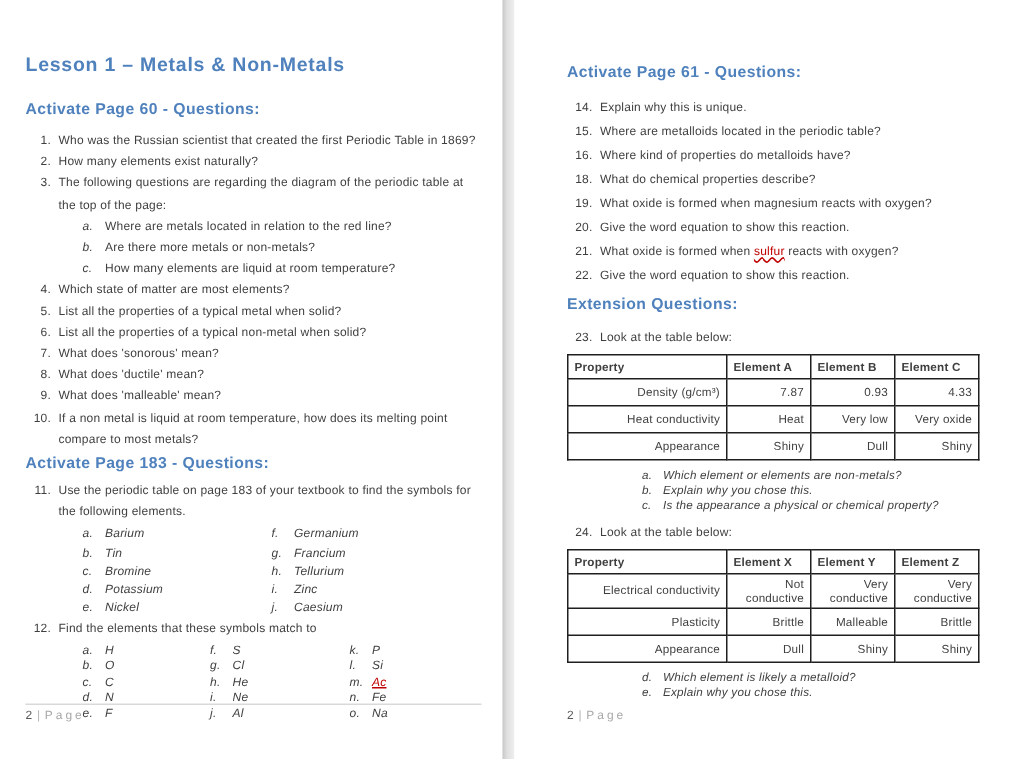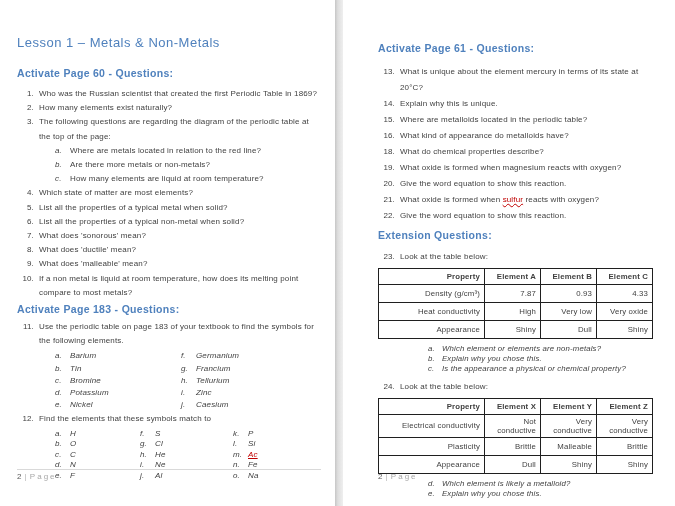"Lesson 1 – Metals &" .doc-title { font-weight: 400 -> 700 }
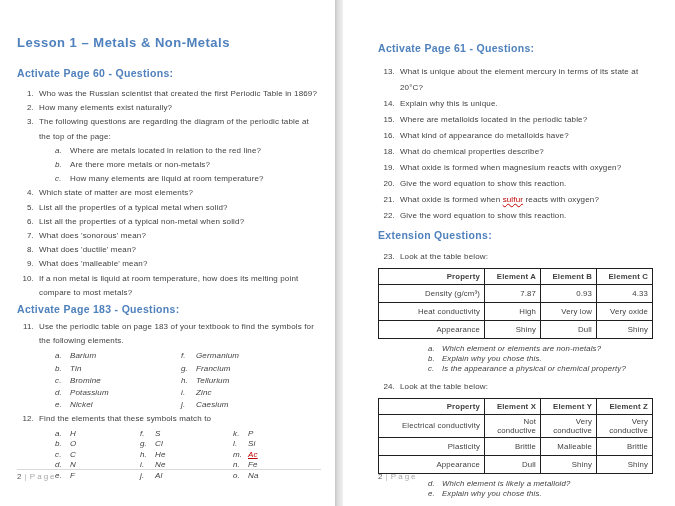"13." div.q { html: <div> <span>13.</span> <span>What is unique about the element mercury in terms of its state at 20°C?</span> </div> -> none }
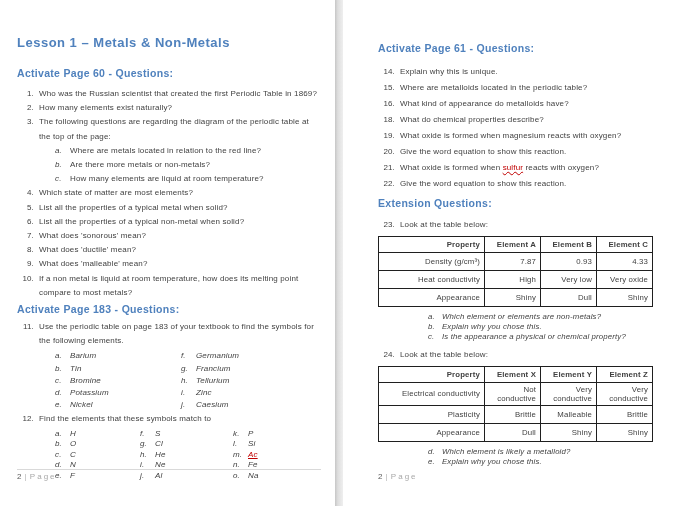"What kind of appearance do" span.qtext { text: What kind of appearance -> Where kind of properties }
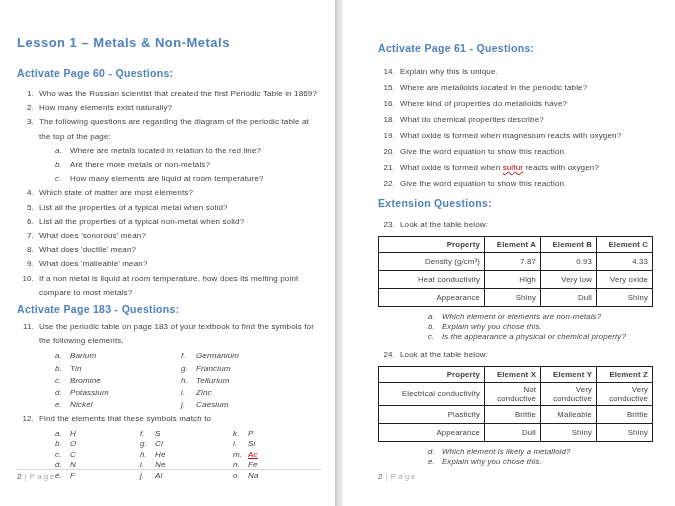"Property" th { text-align: right -> left }
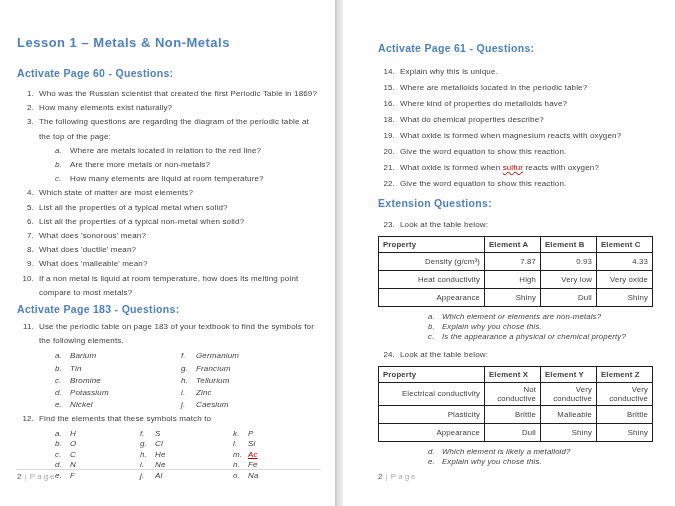"High" td { text: High -> Heat }
